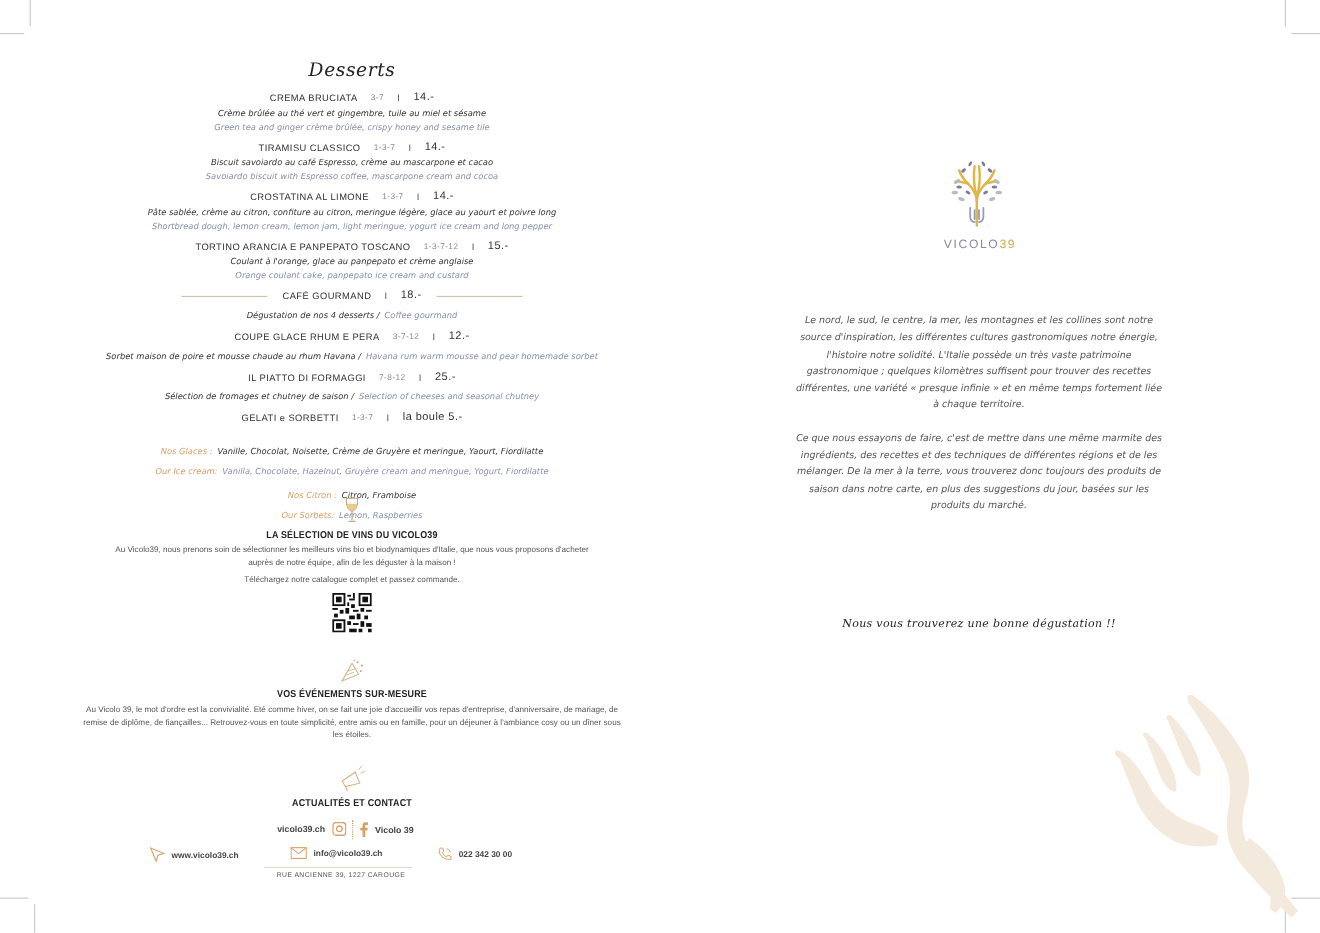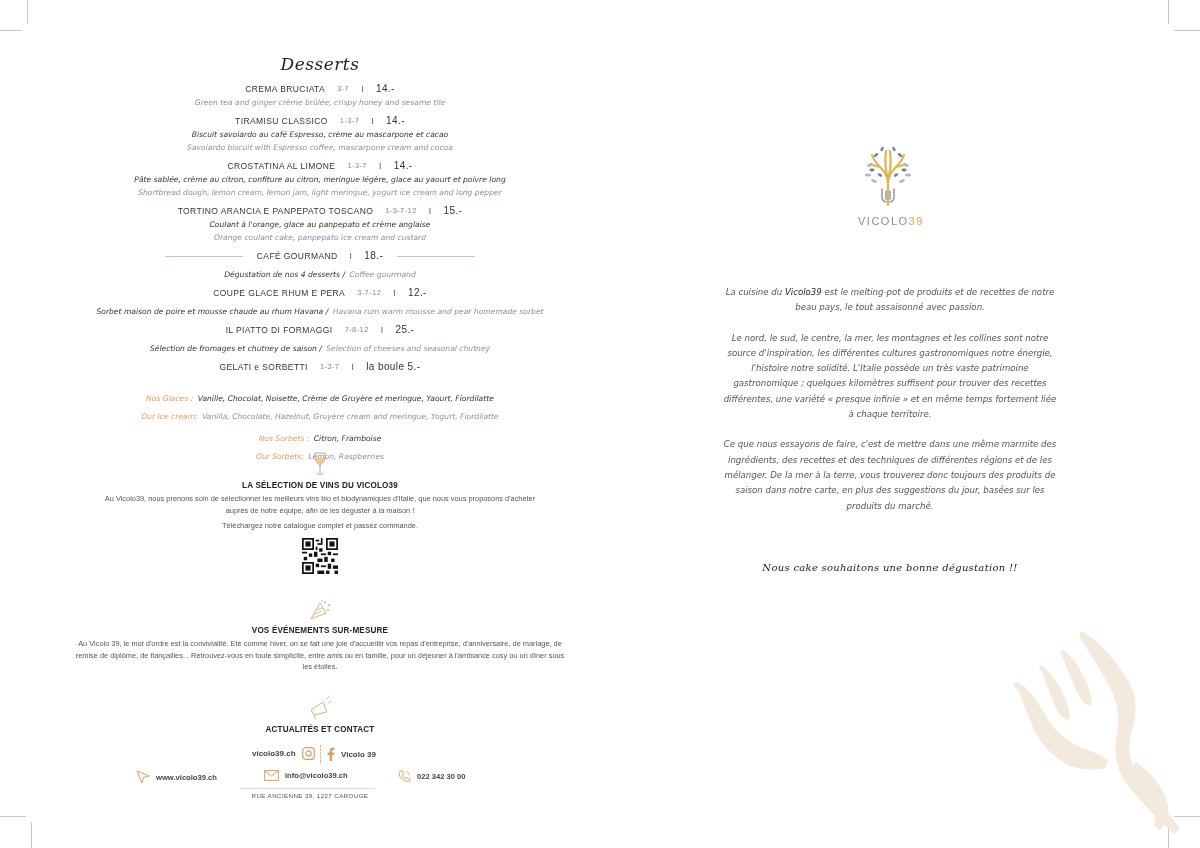"Crème brûlée au thé vert" div.fr { html: none -> <div>Crème brûlée au thé vert et gingembre, tuile au miel et sésame</div> }
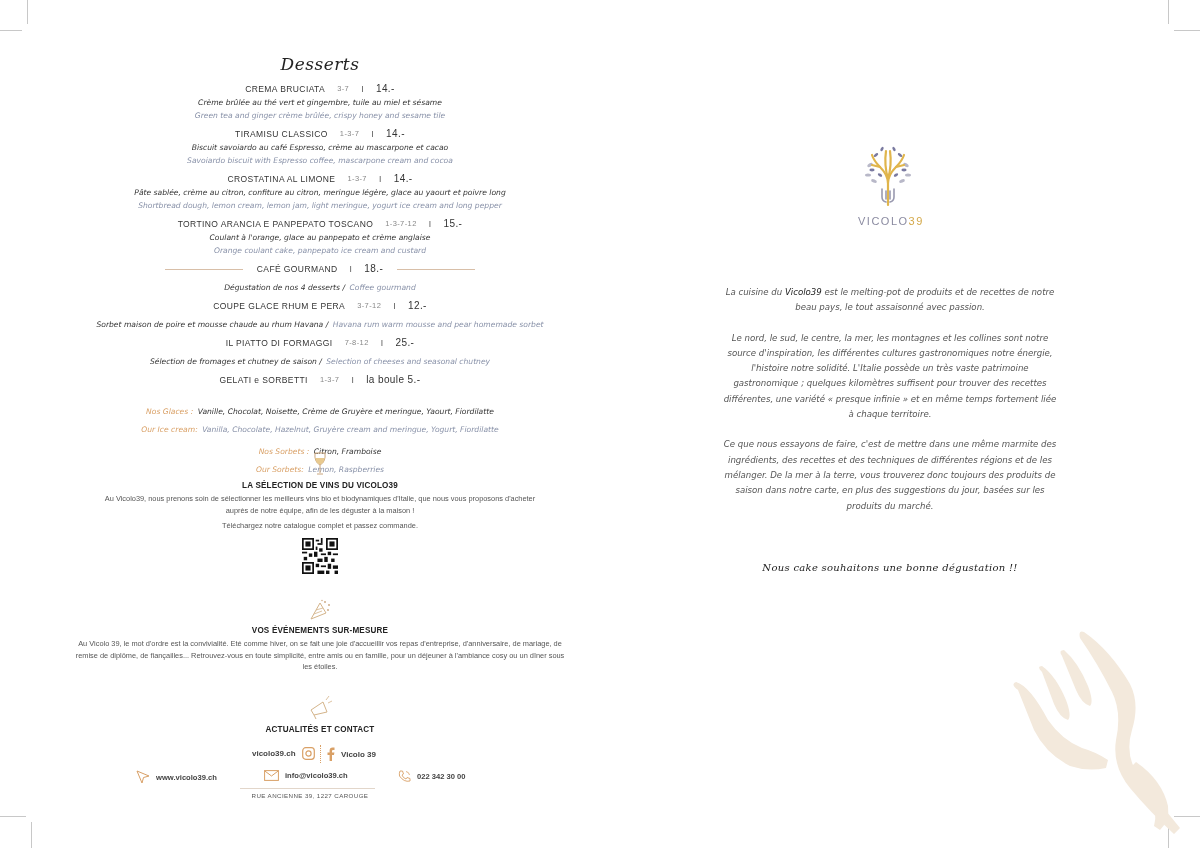"La cuisine du Vicolo39 est" p { html: <p><span>La cuisine du </span><b>Vicolo39</b><span> est le melting-pot de produits et de recettes de notre beau pays, le tout assaisonné avec passion.</span></p> -> none }
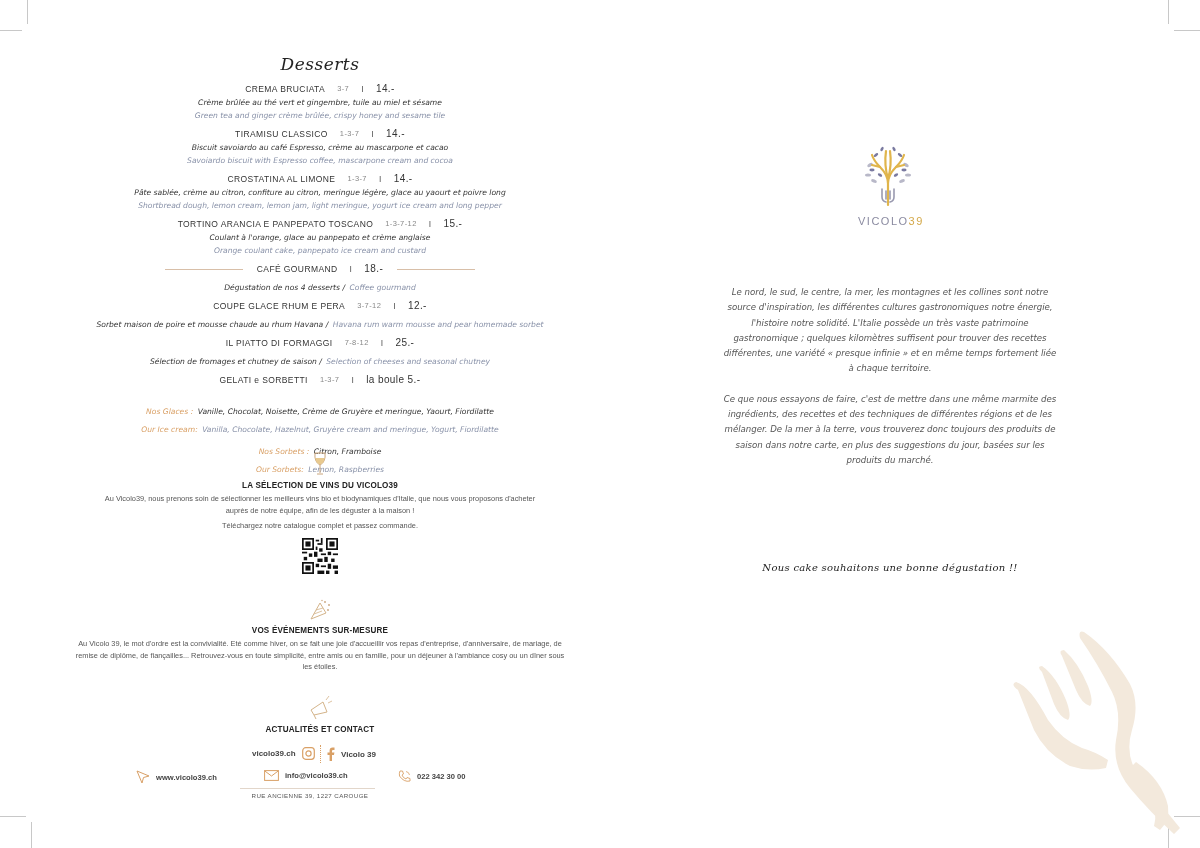"Nos Sorbets :" span.fr { text: Sorbets -> Citron }
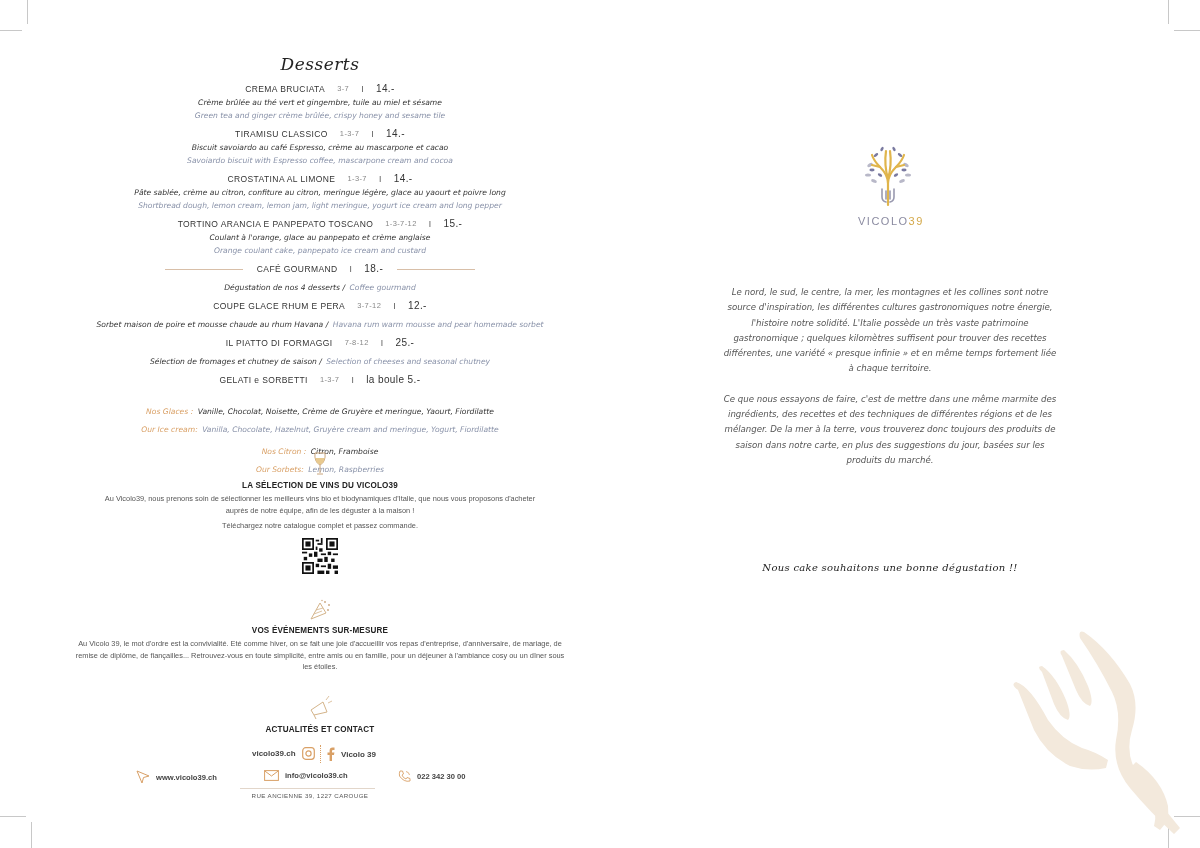"Nous cake souhaitons une bonne" div.closing { text: cake souhaitons -> vous trouverez }
